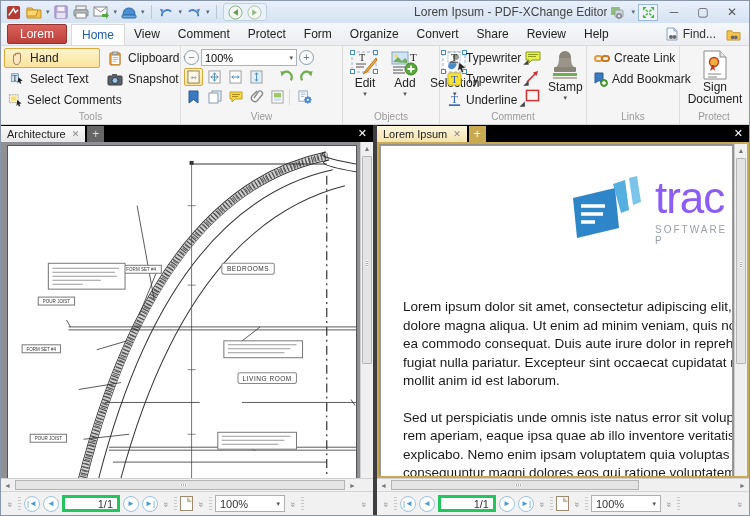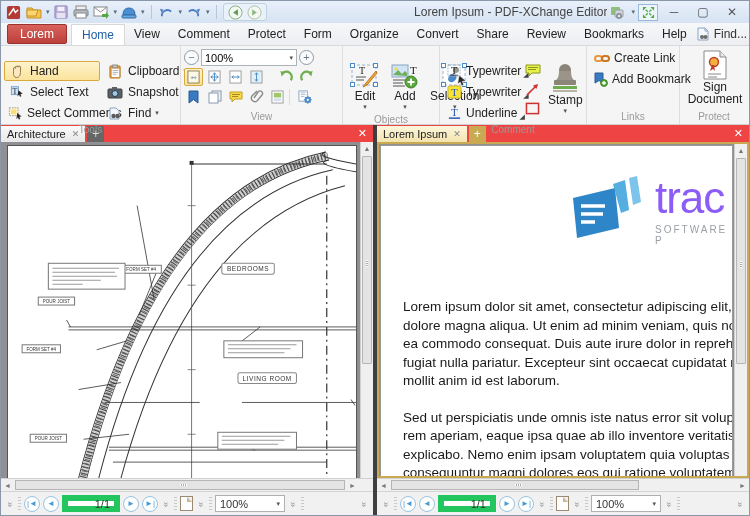"Bookmarks" span.mtab { html: <span>Bookmarks</span> -> none }
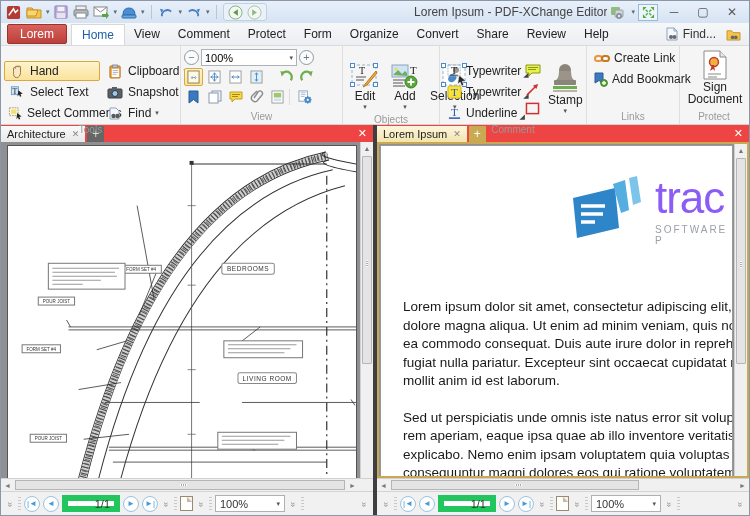"Hand" .rbody { margin-top: 13px -> none }
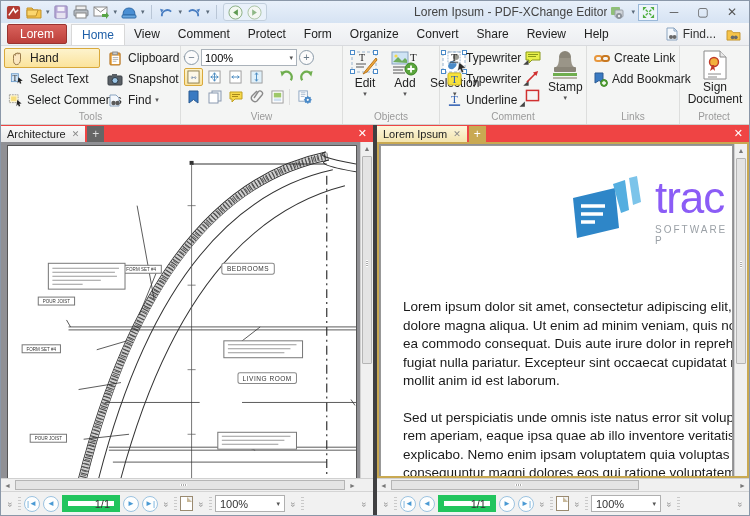"Find" div.rbtn { html: <div> <span> <svg> <path></path> <circle></circle> <circle></circle> </svg> </span> <span>Find</span> <span>▾</span> </div> -> none }
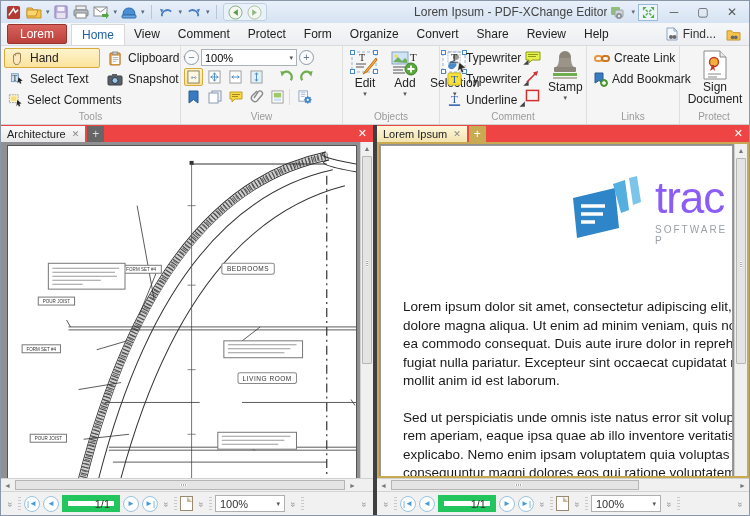"Architecture" .ptabs { background: #ef4444 -> #000000 }
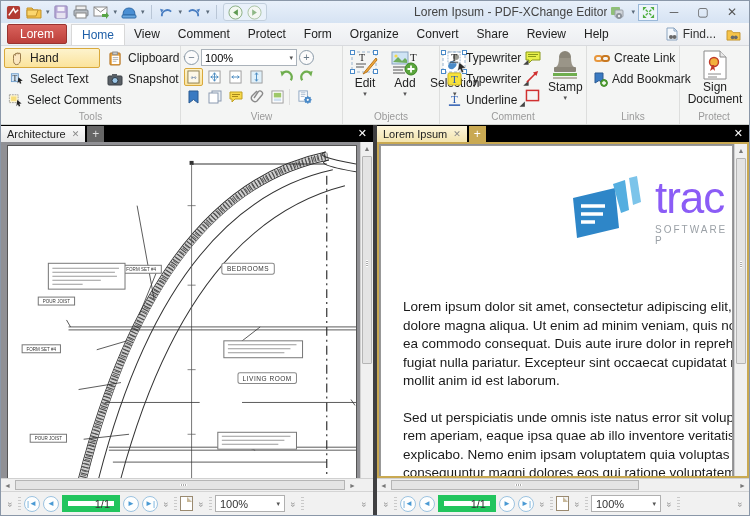"1/1" .pagebox { border: 6px solid #22c55e -> 3px solid #22c55e }
